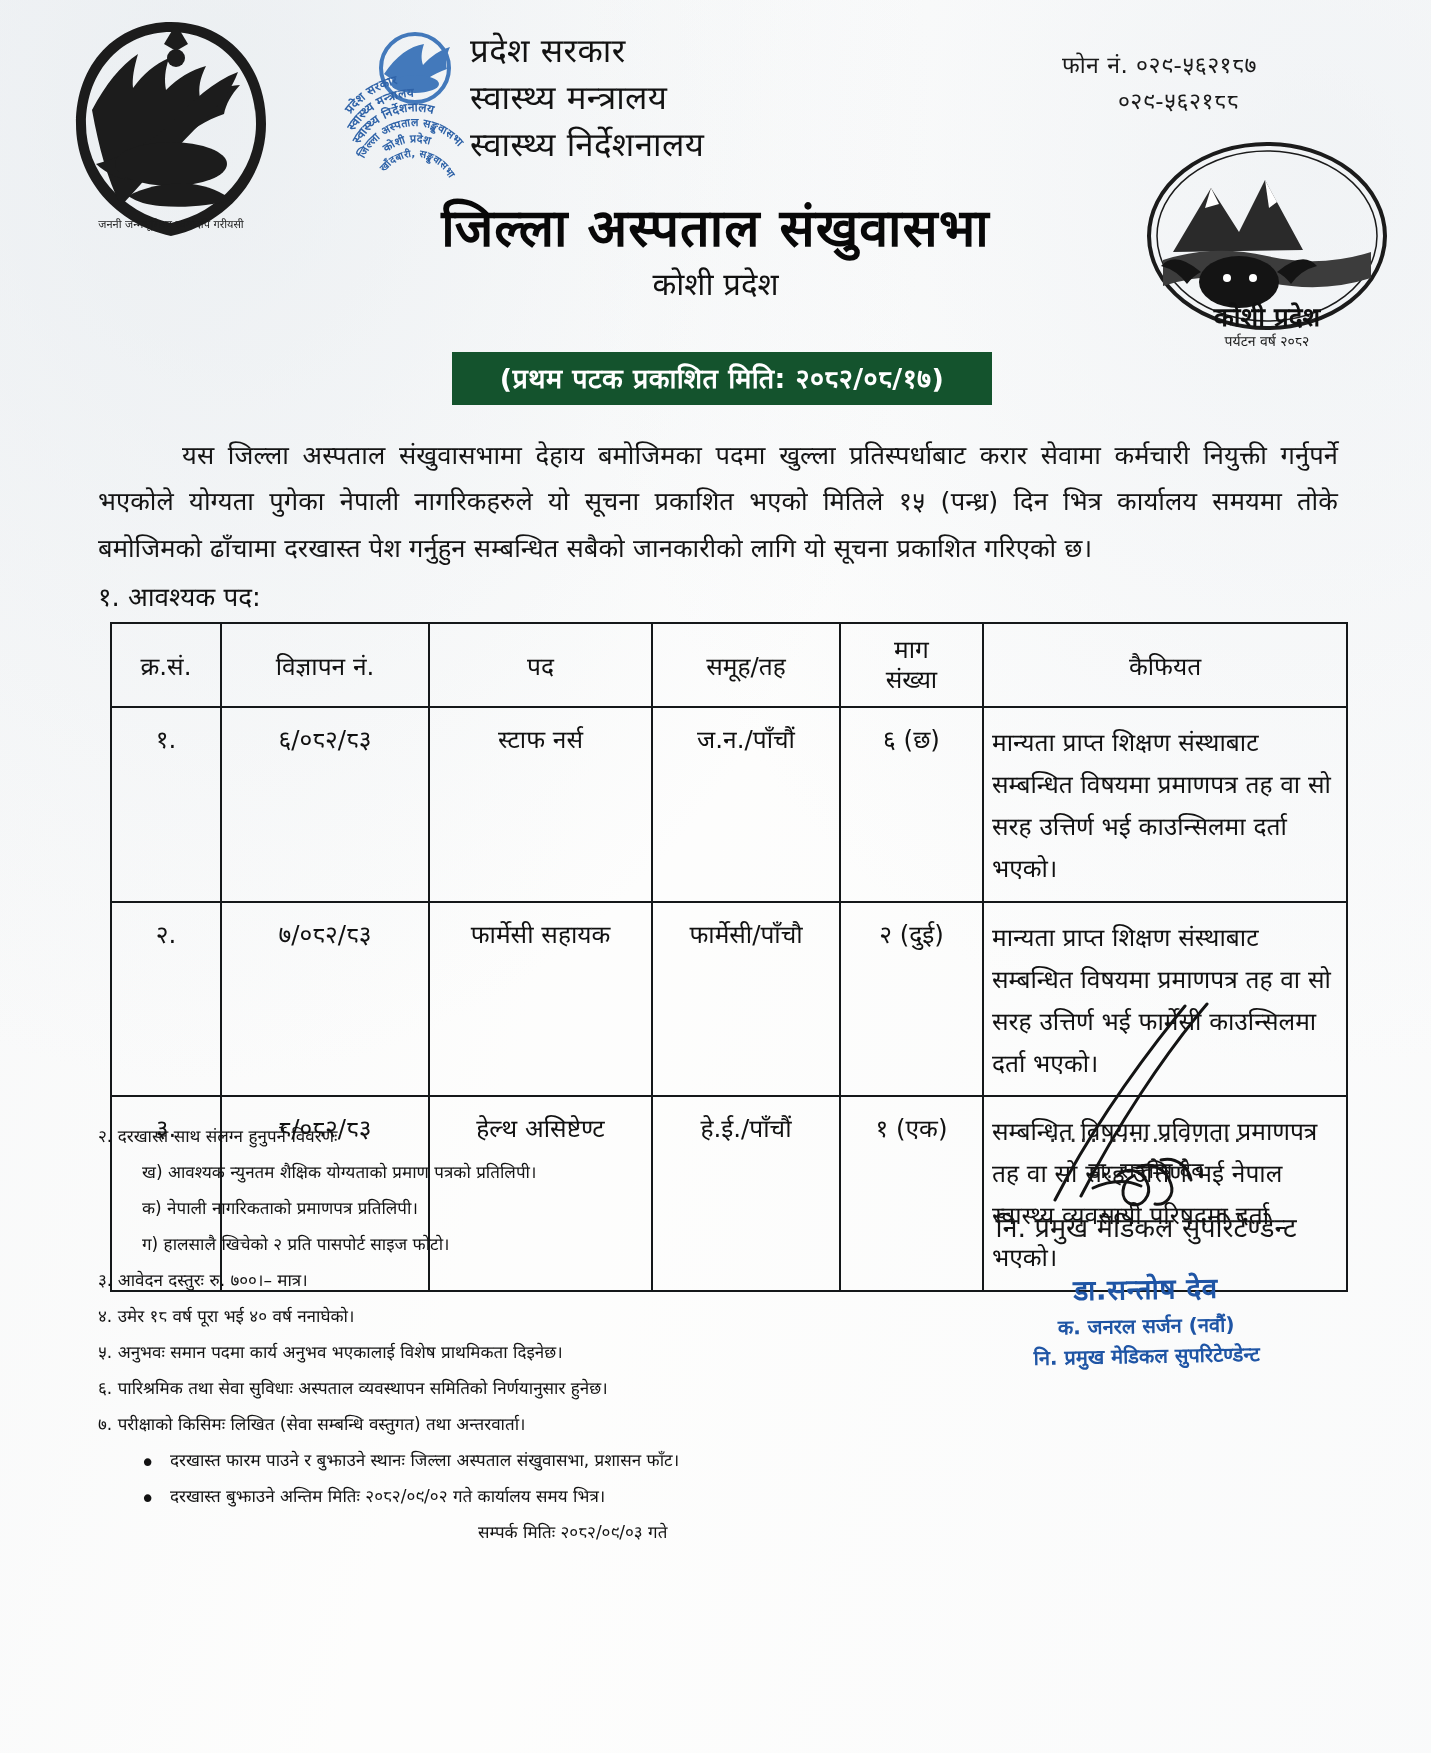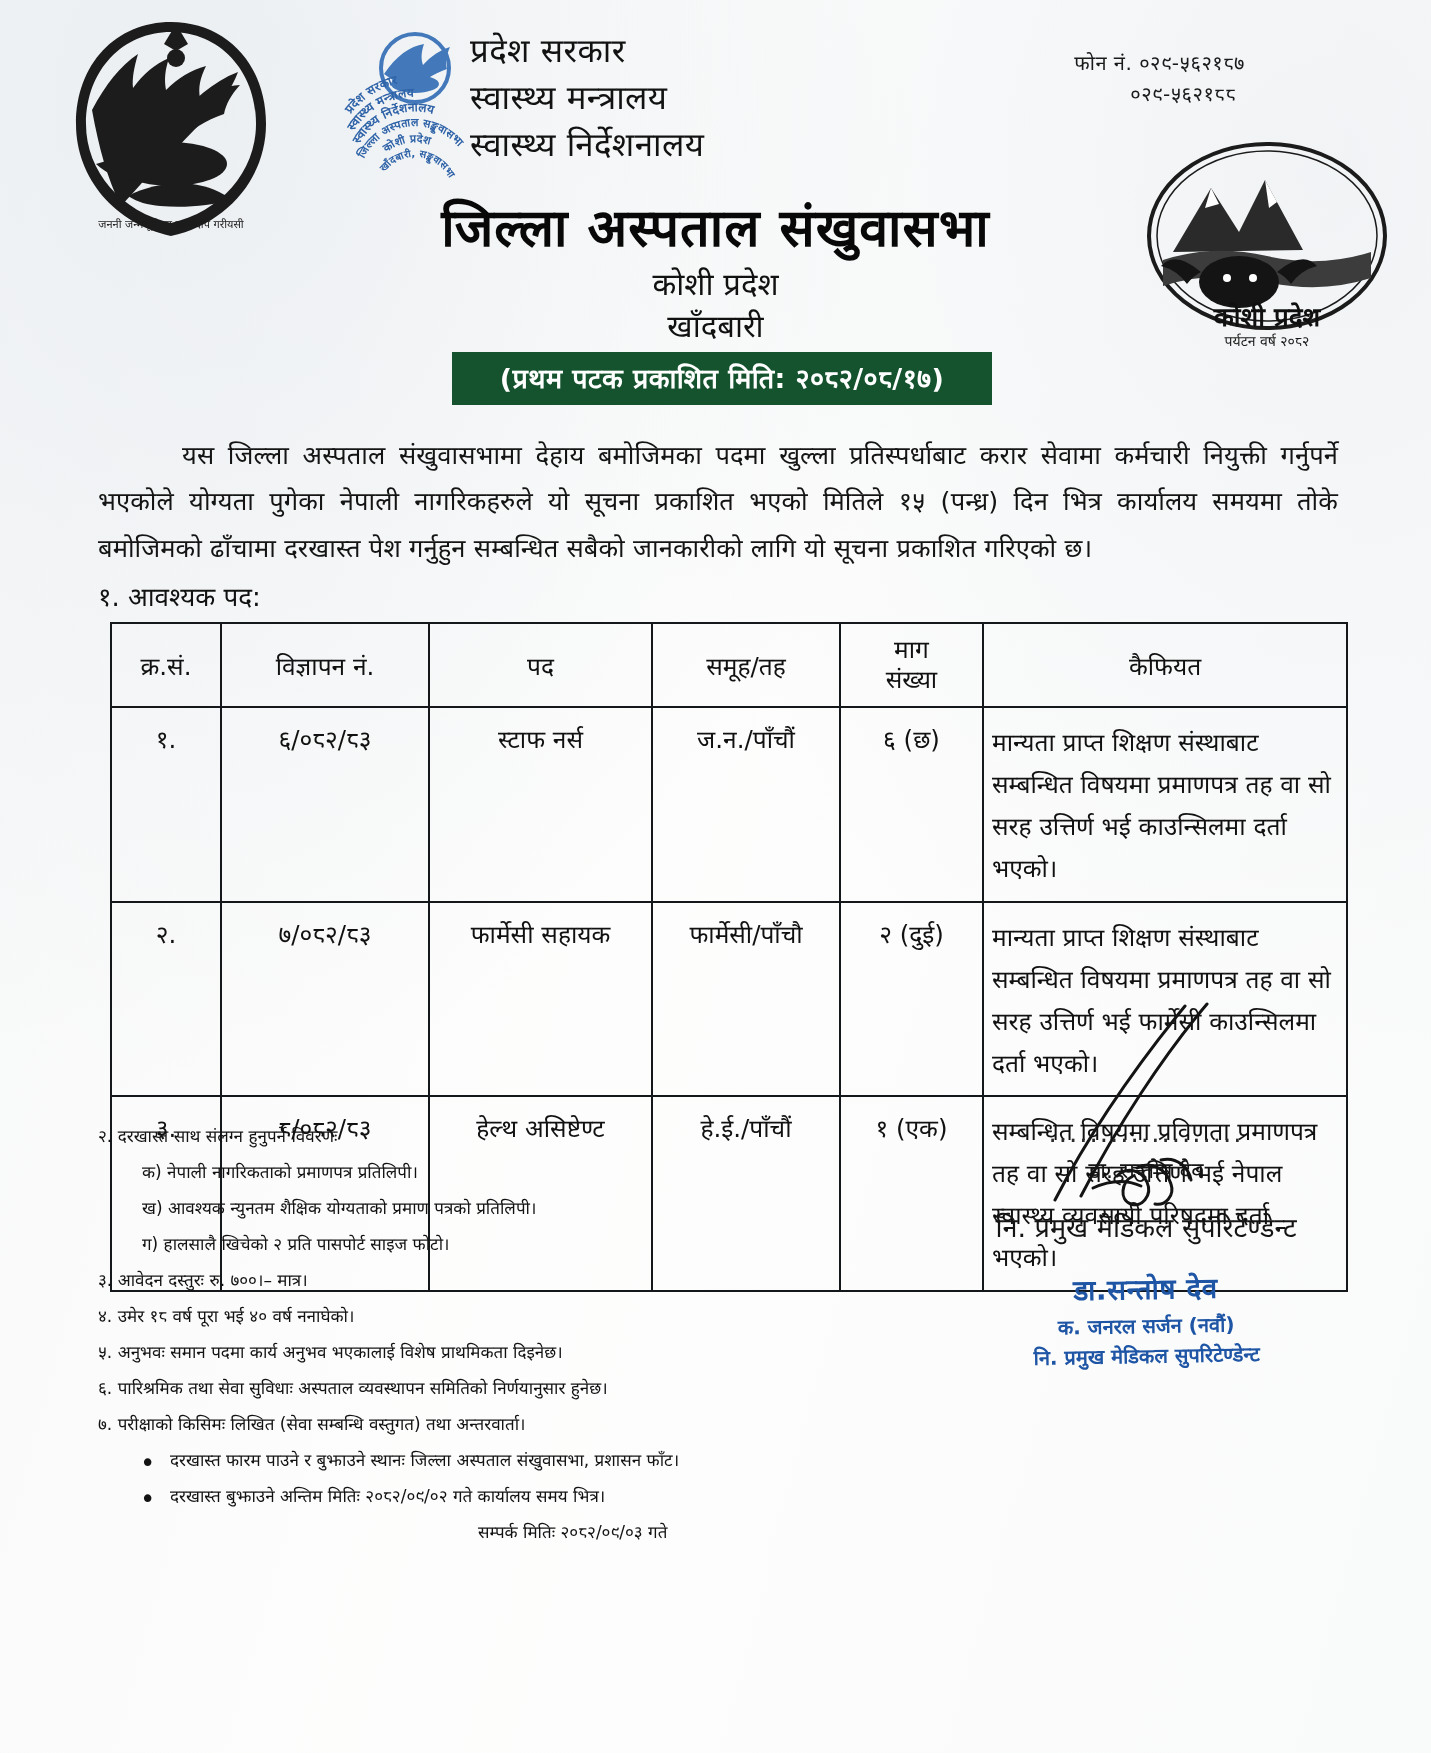"फोन नं. ०२९-५६२१८७" .phone-block { font-size: 20px -> 23px; right: 186px -> 174px }
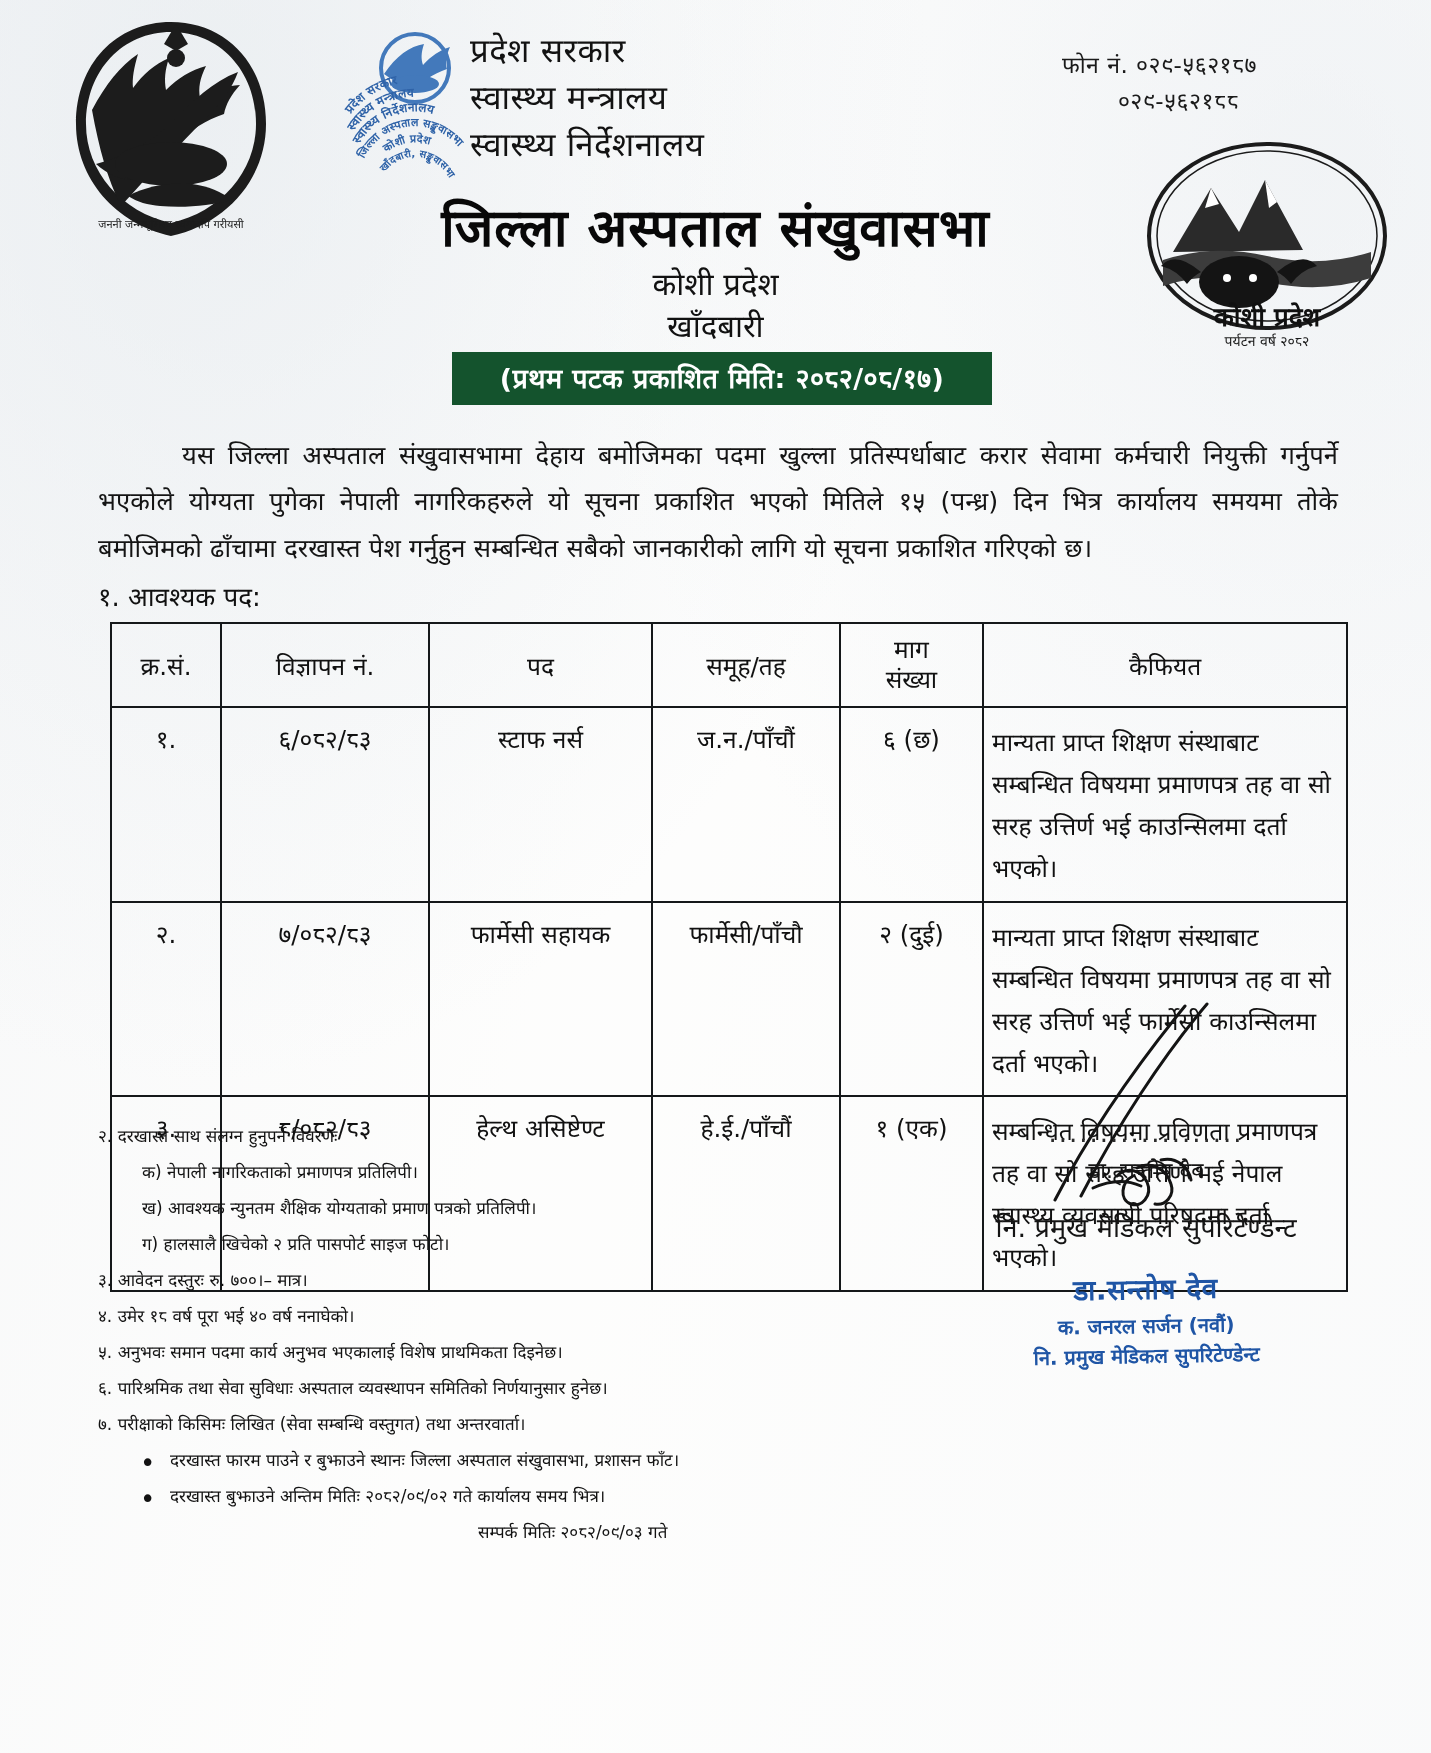"खाँदबारी" div.place-line { html: <div>खाँदबारी</div> -> none }
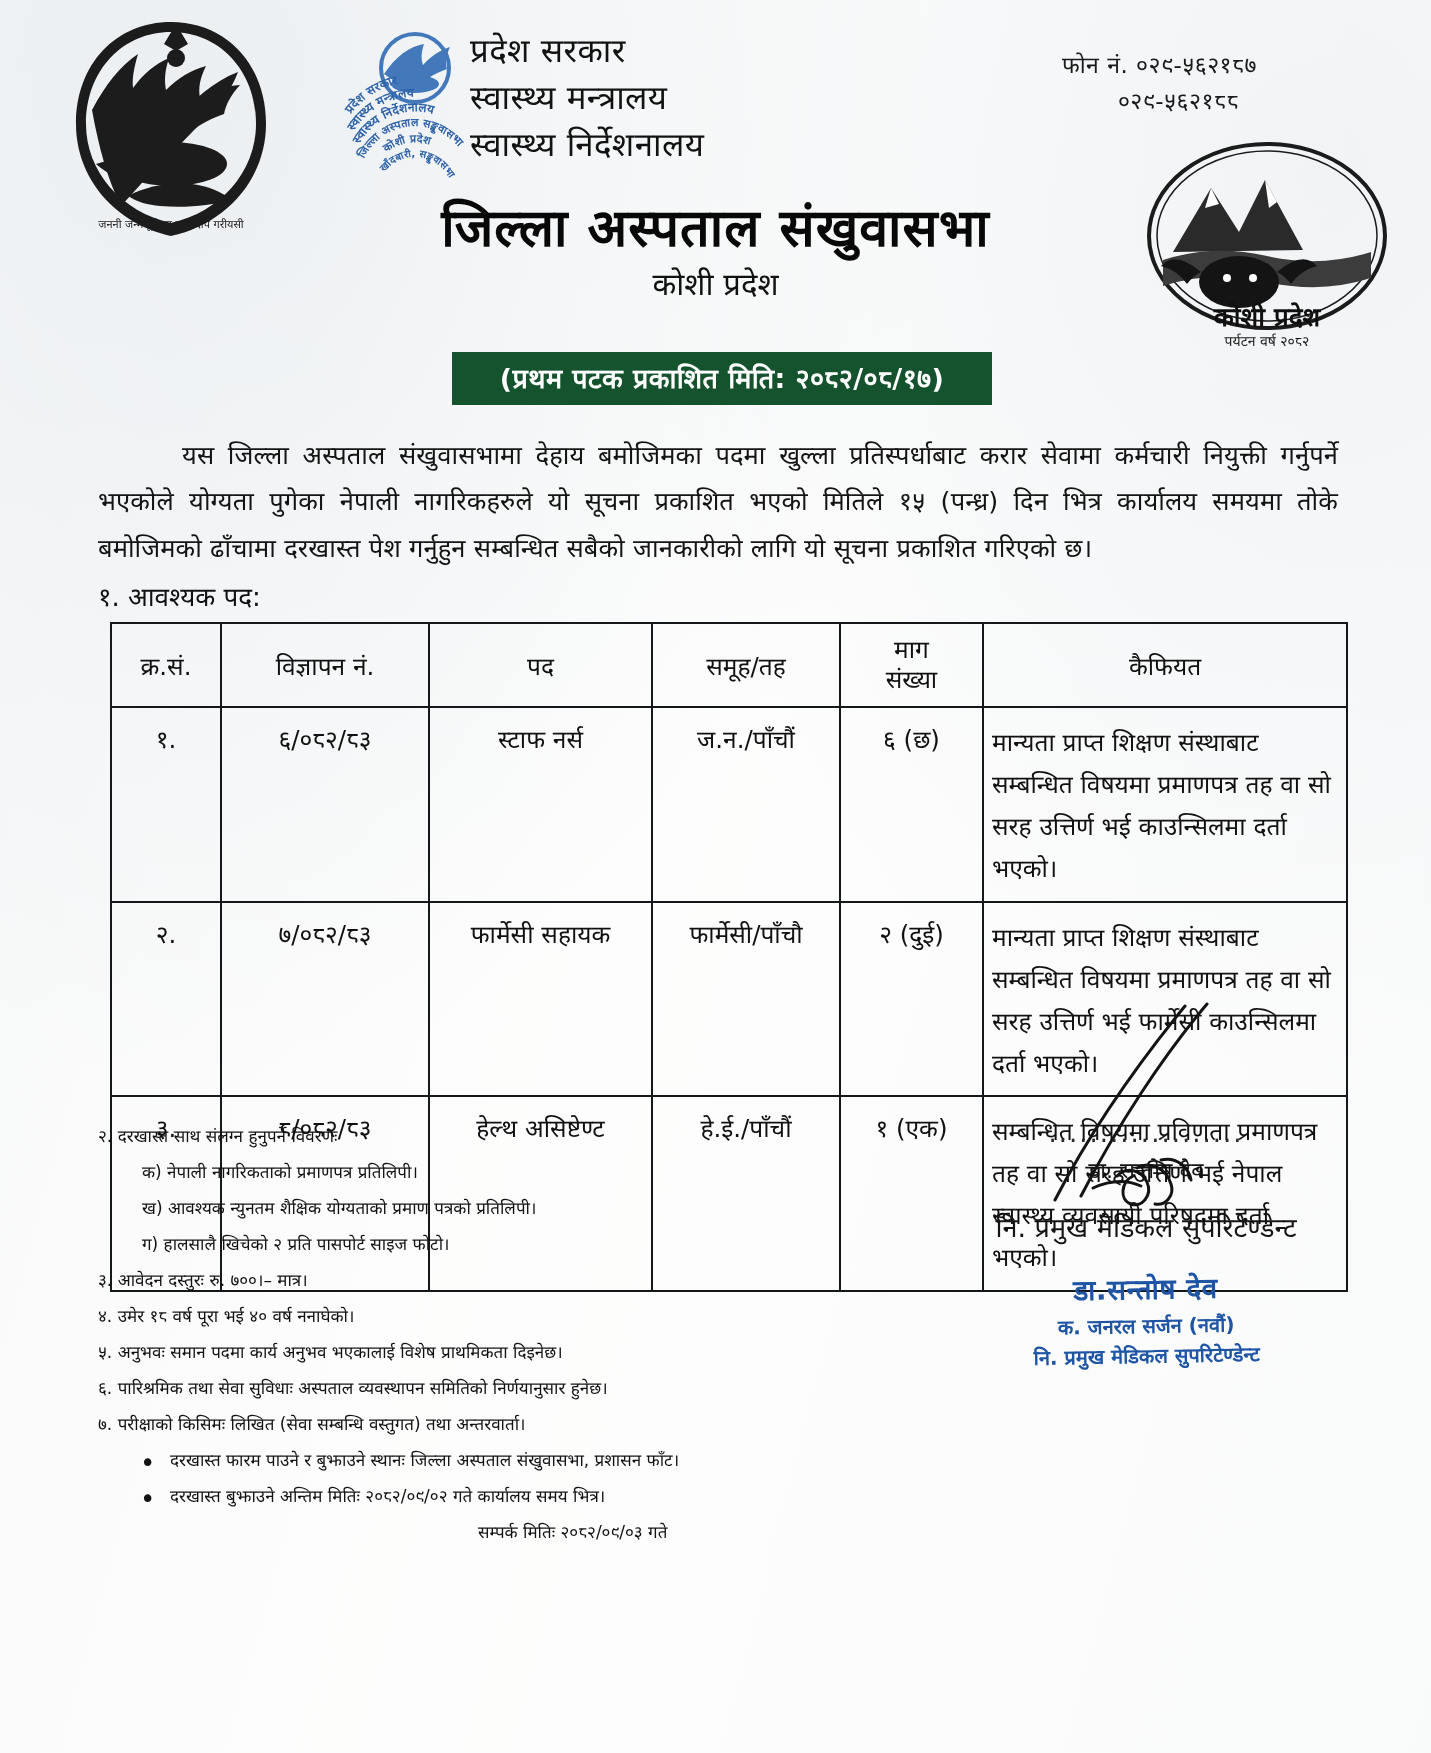"क) नेपाली नागरिकताको प्रमाणपत्र" div.sub-line { order: before "ख) आवश्यक न्युनतम शैक्षिक योग्यताको" -> after "ख) आवश्यक न्युनतम शैक्षिक योग्यताको" }
